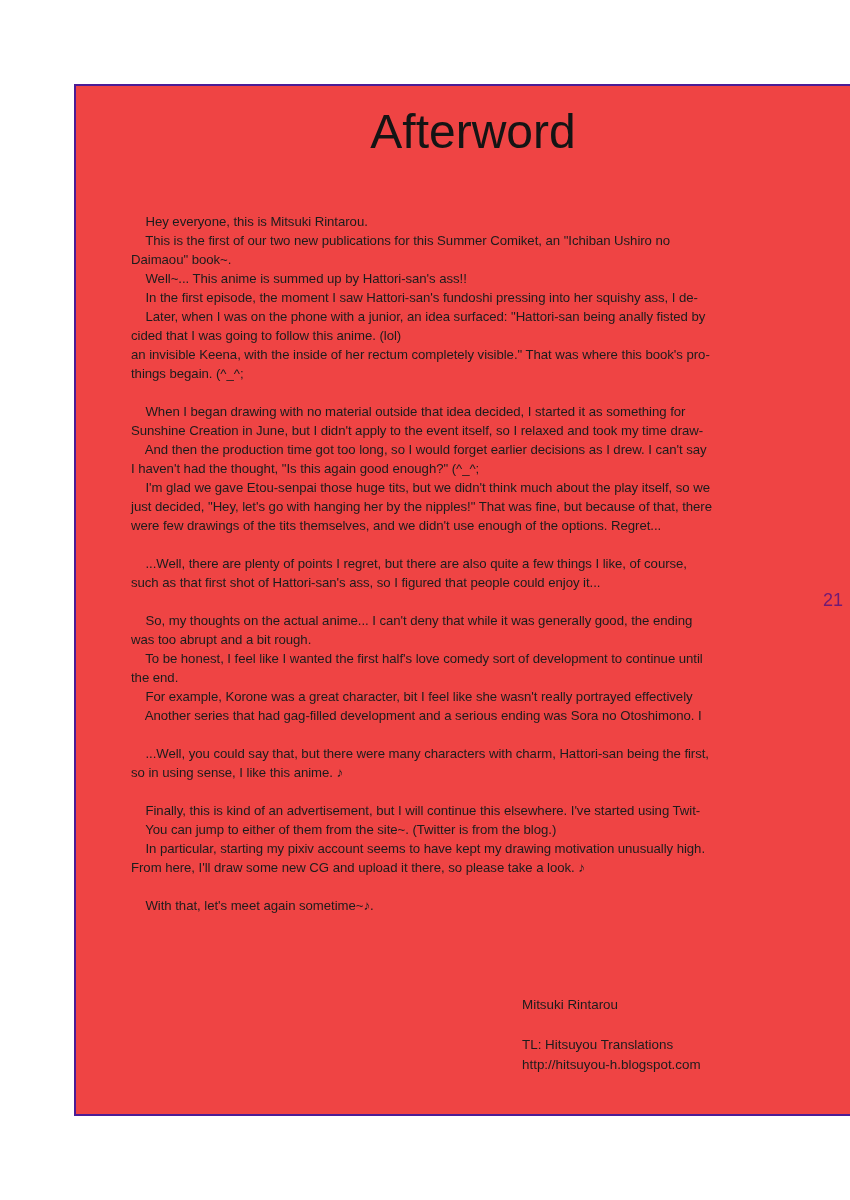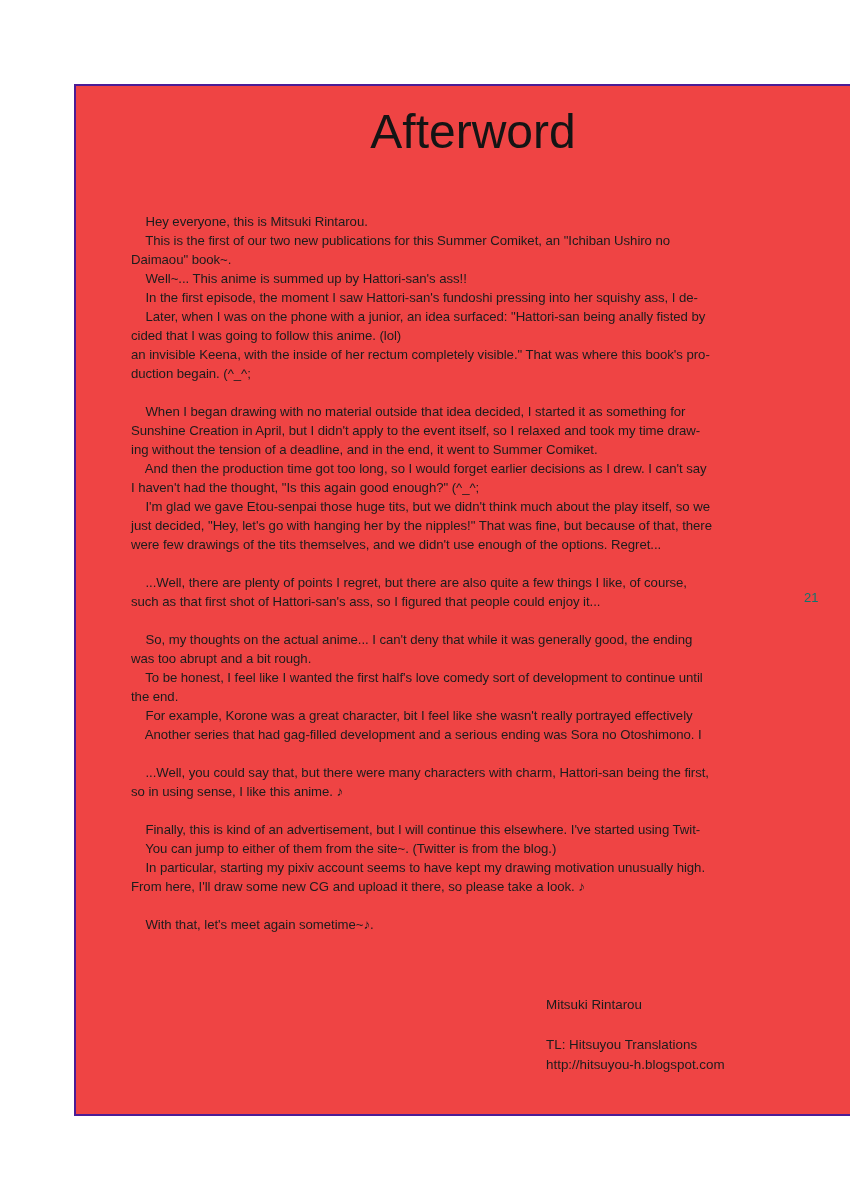"duction begain. (^_^;" div.line { text: duction -> things }
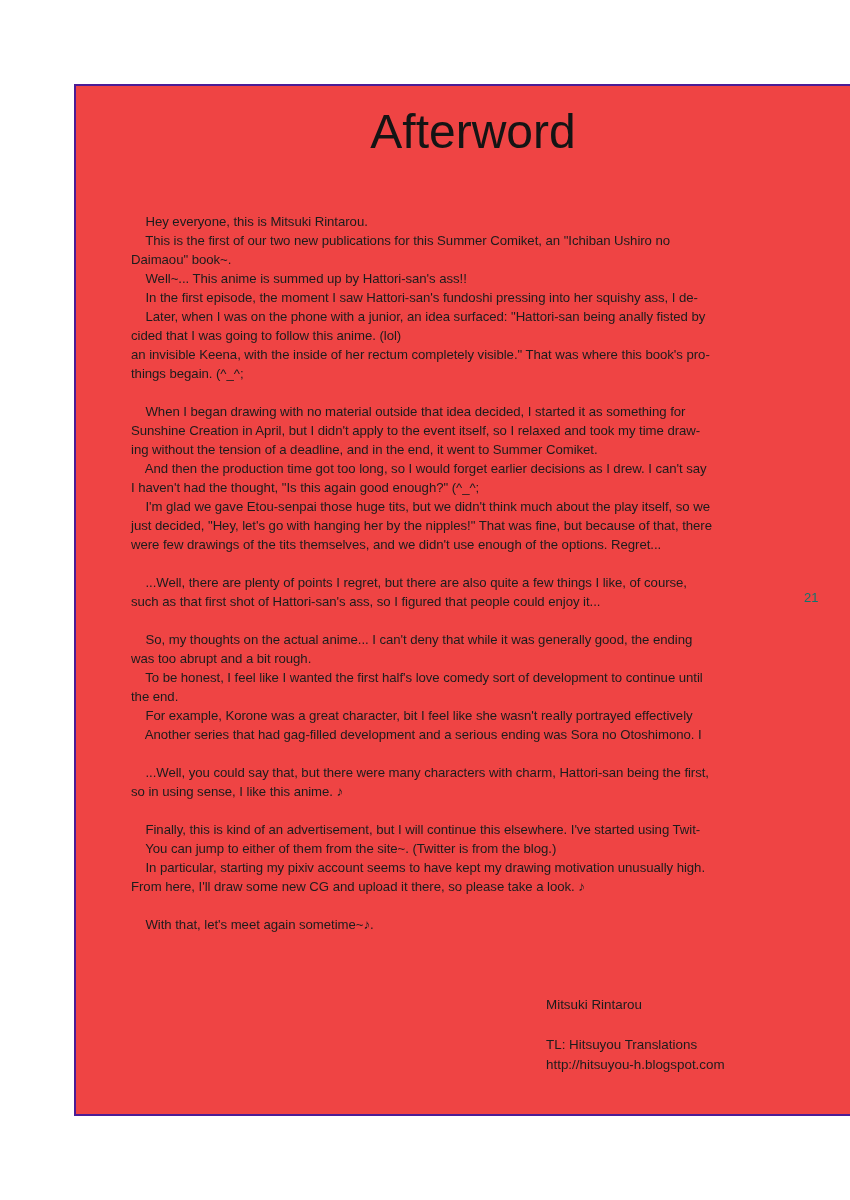"Sunshine Creation in April, but" div.line { text: April -> June }
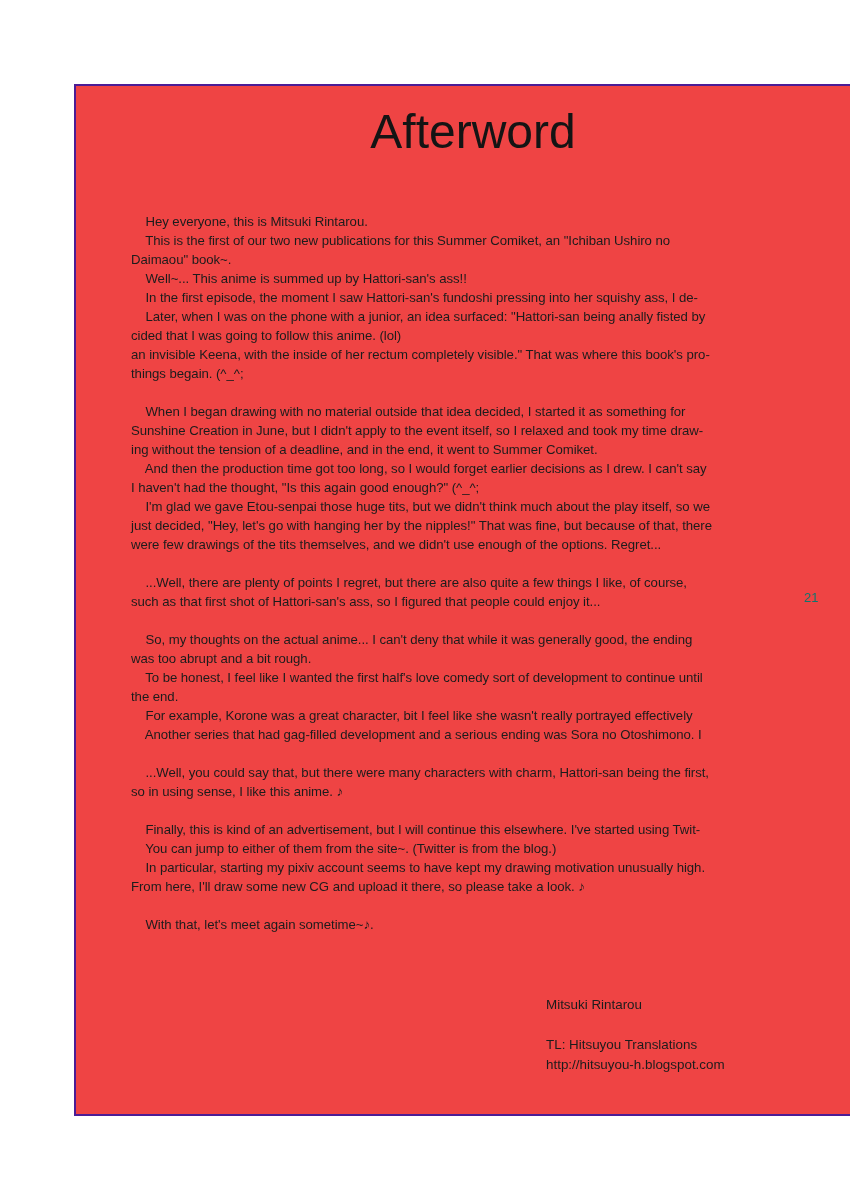"ing without the tension of" div.line { html: <div>ing without the tension of a deadline, and in the end, it went to Summer Comiket.</div> -> none }
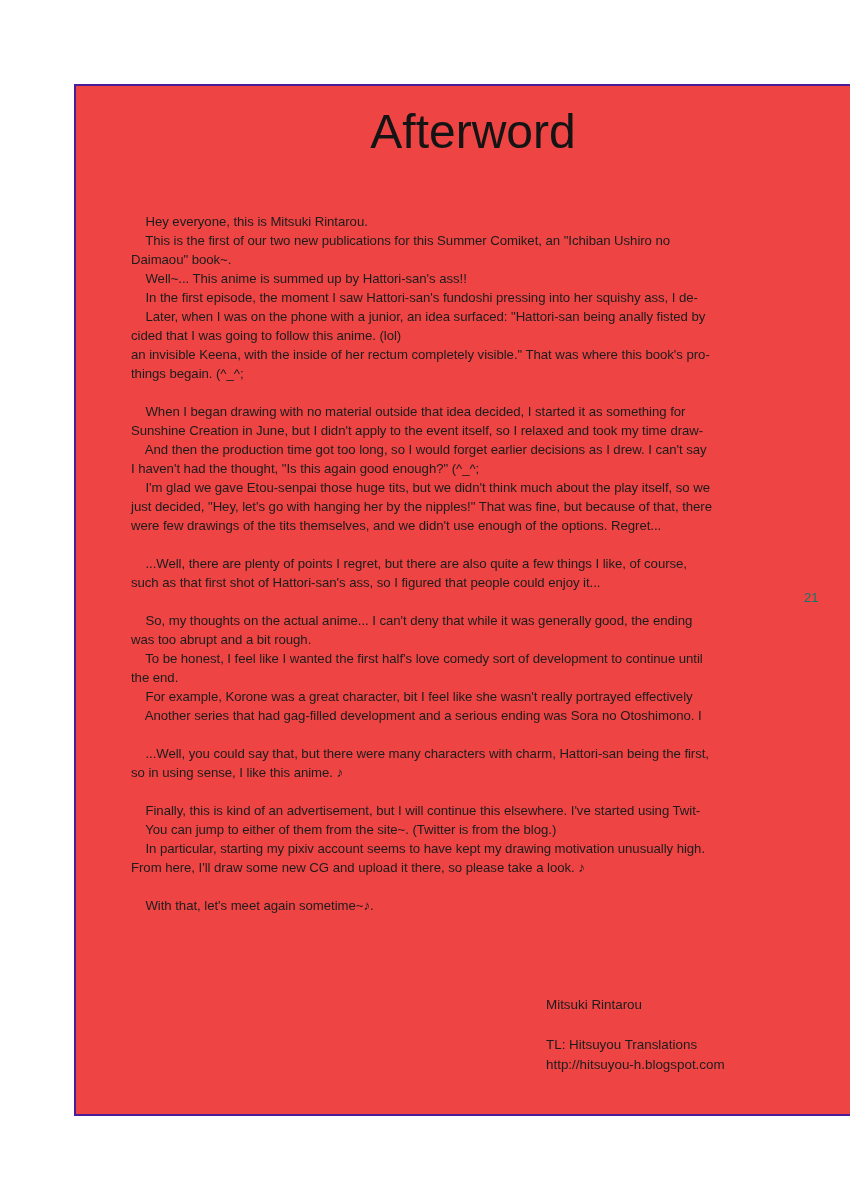"21" .page-number { color: #0f766e -> #701a75; font-size: 13px -> 18px; left: 804px -> 823px }
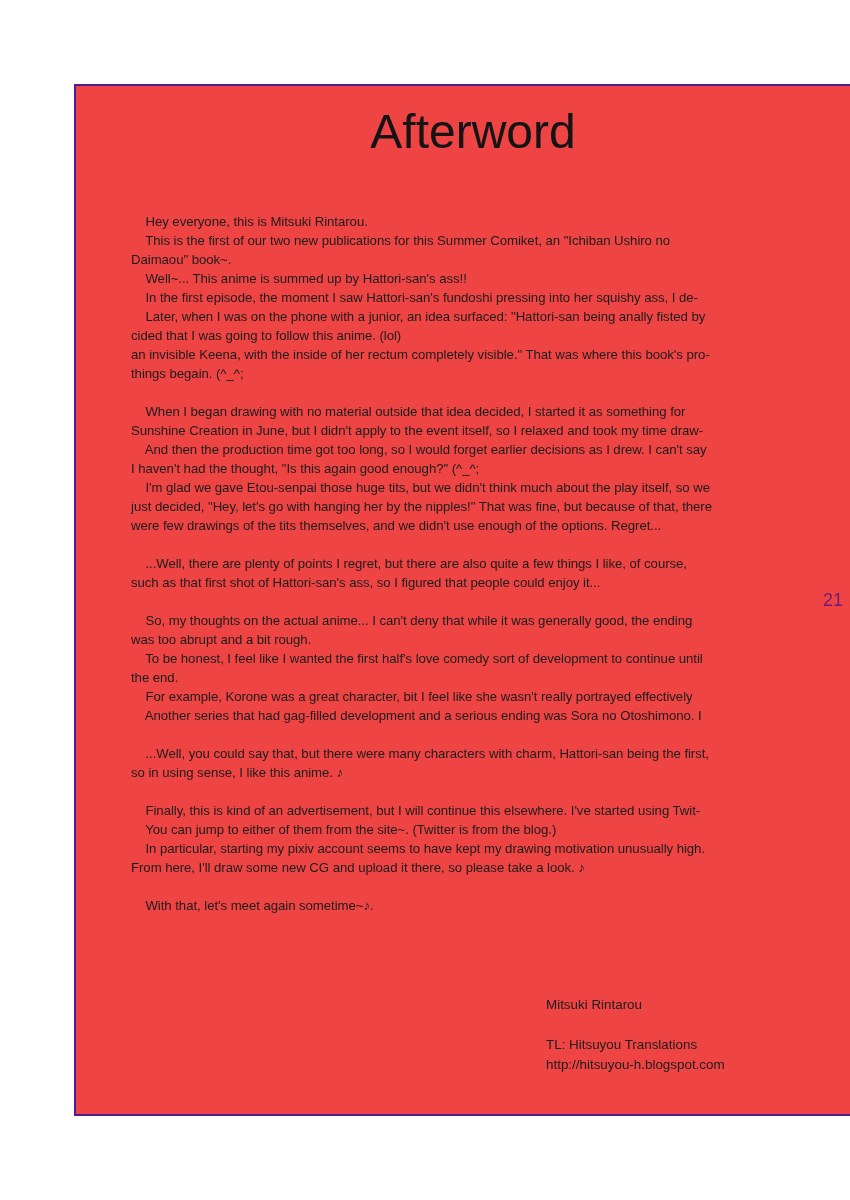"Mitsuki Rintarou" .sig-line { margin-left: 24px -> none }
